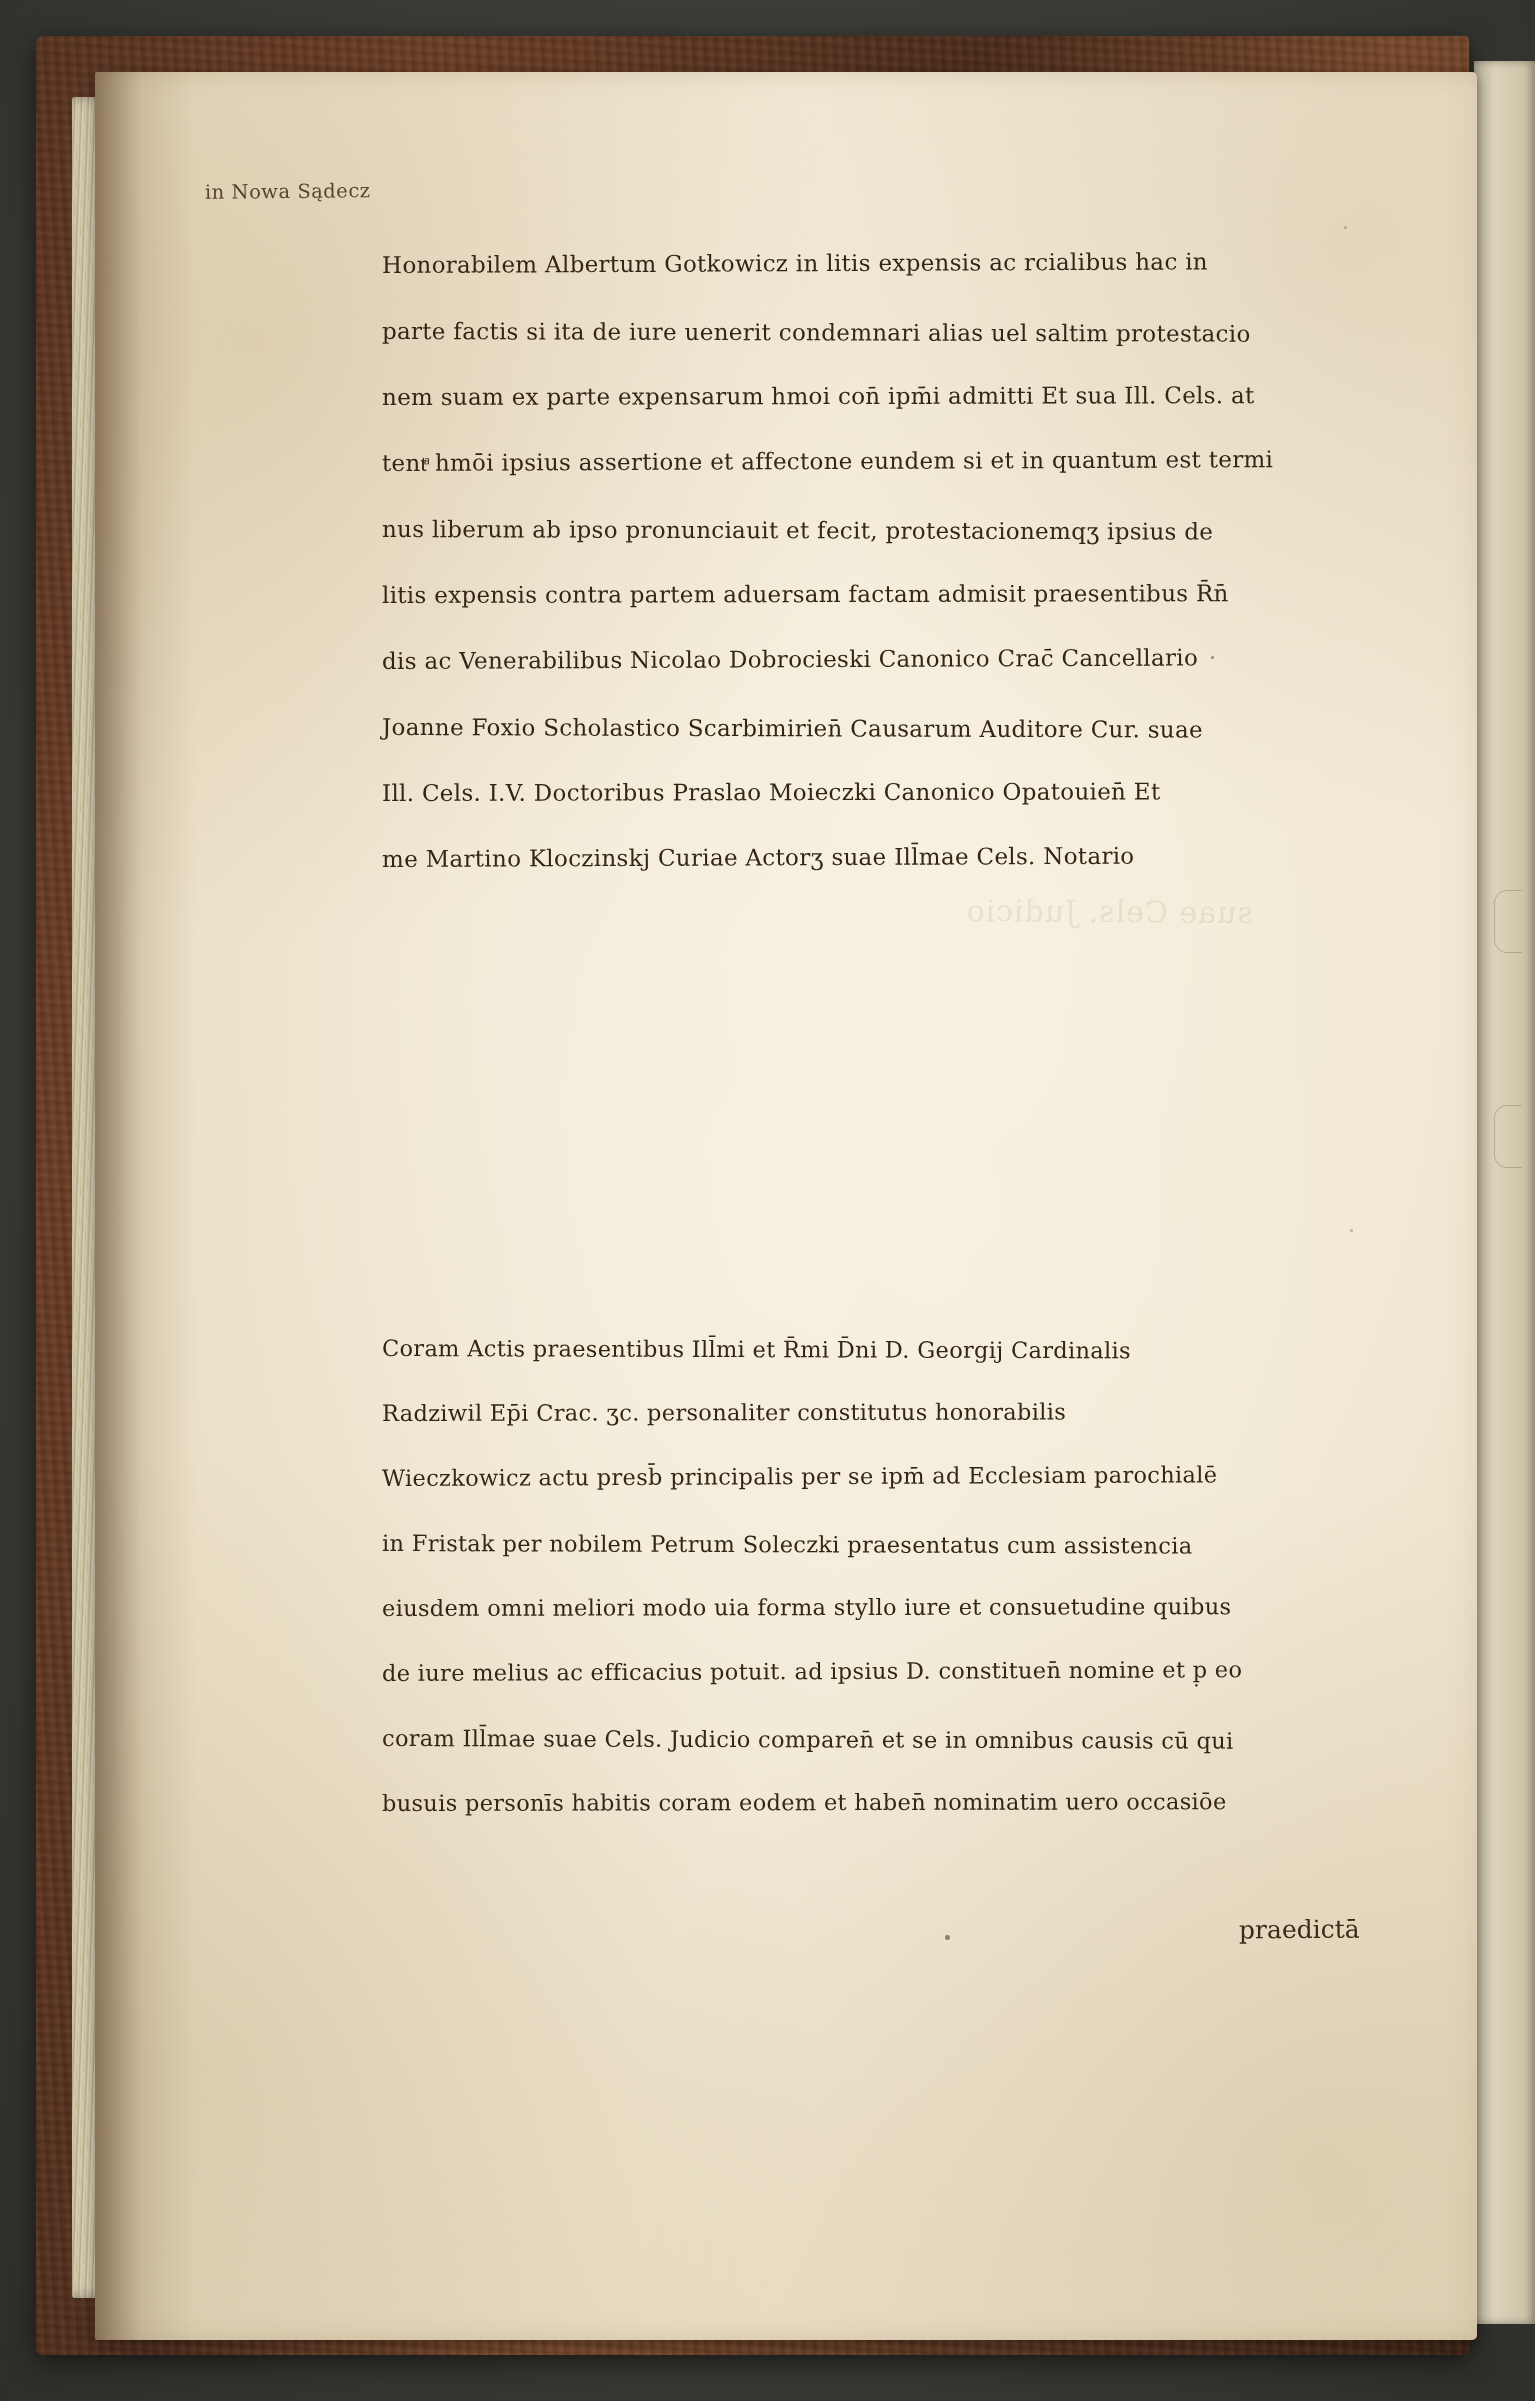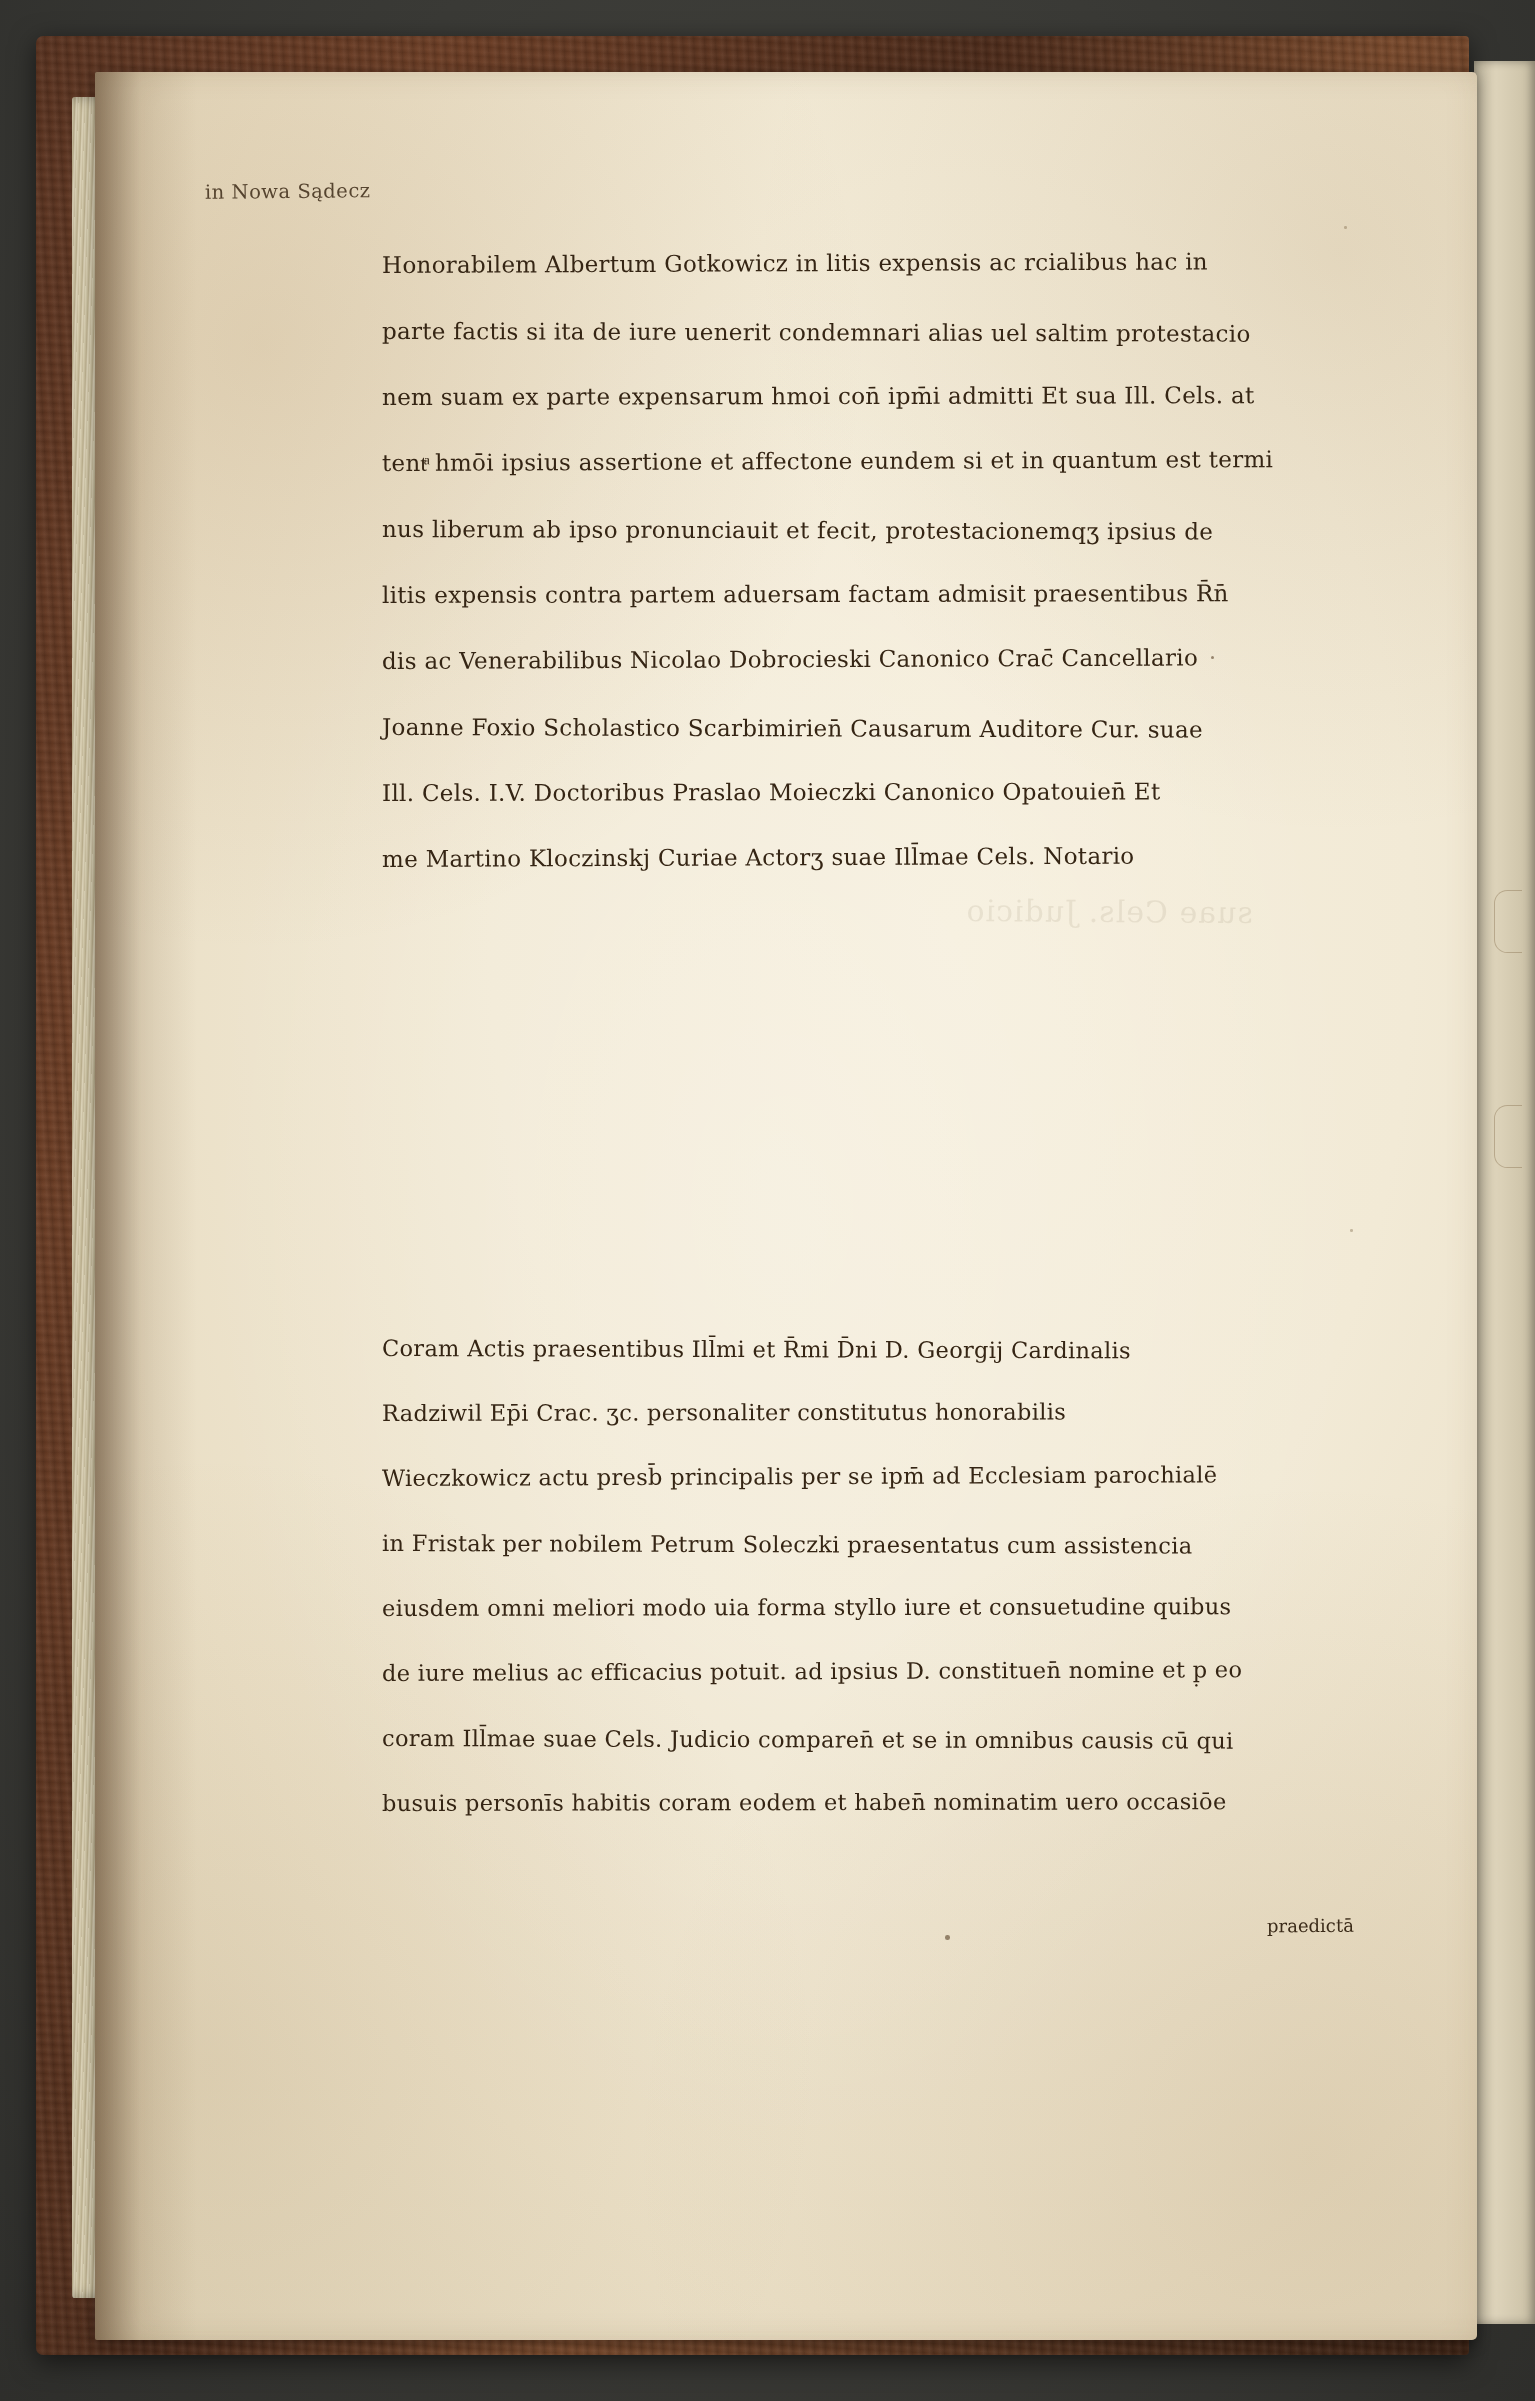"in Nowa Sądecz" .content { padding-left: none -> 6px }
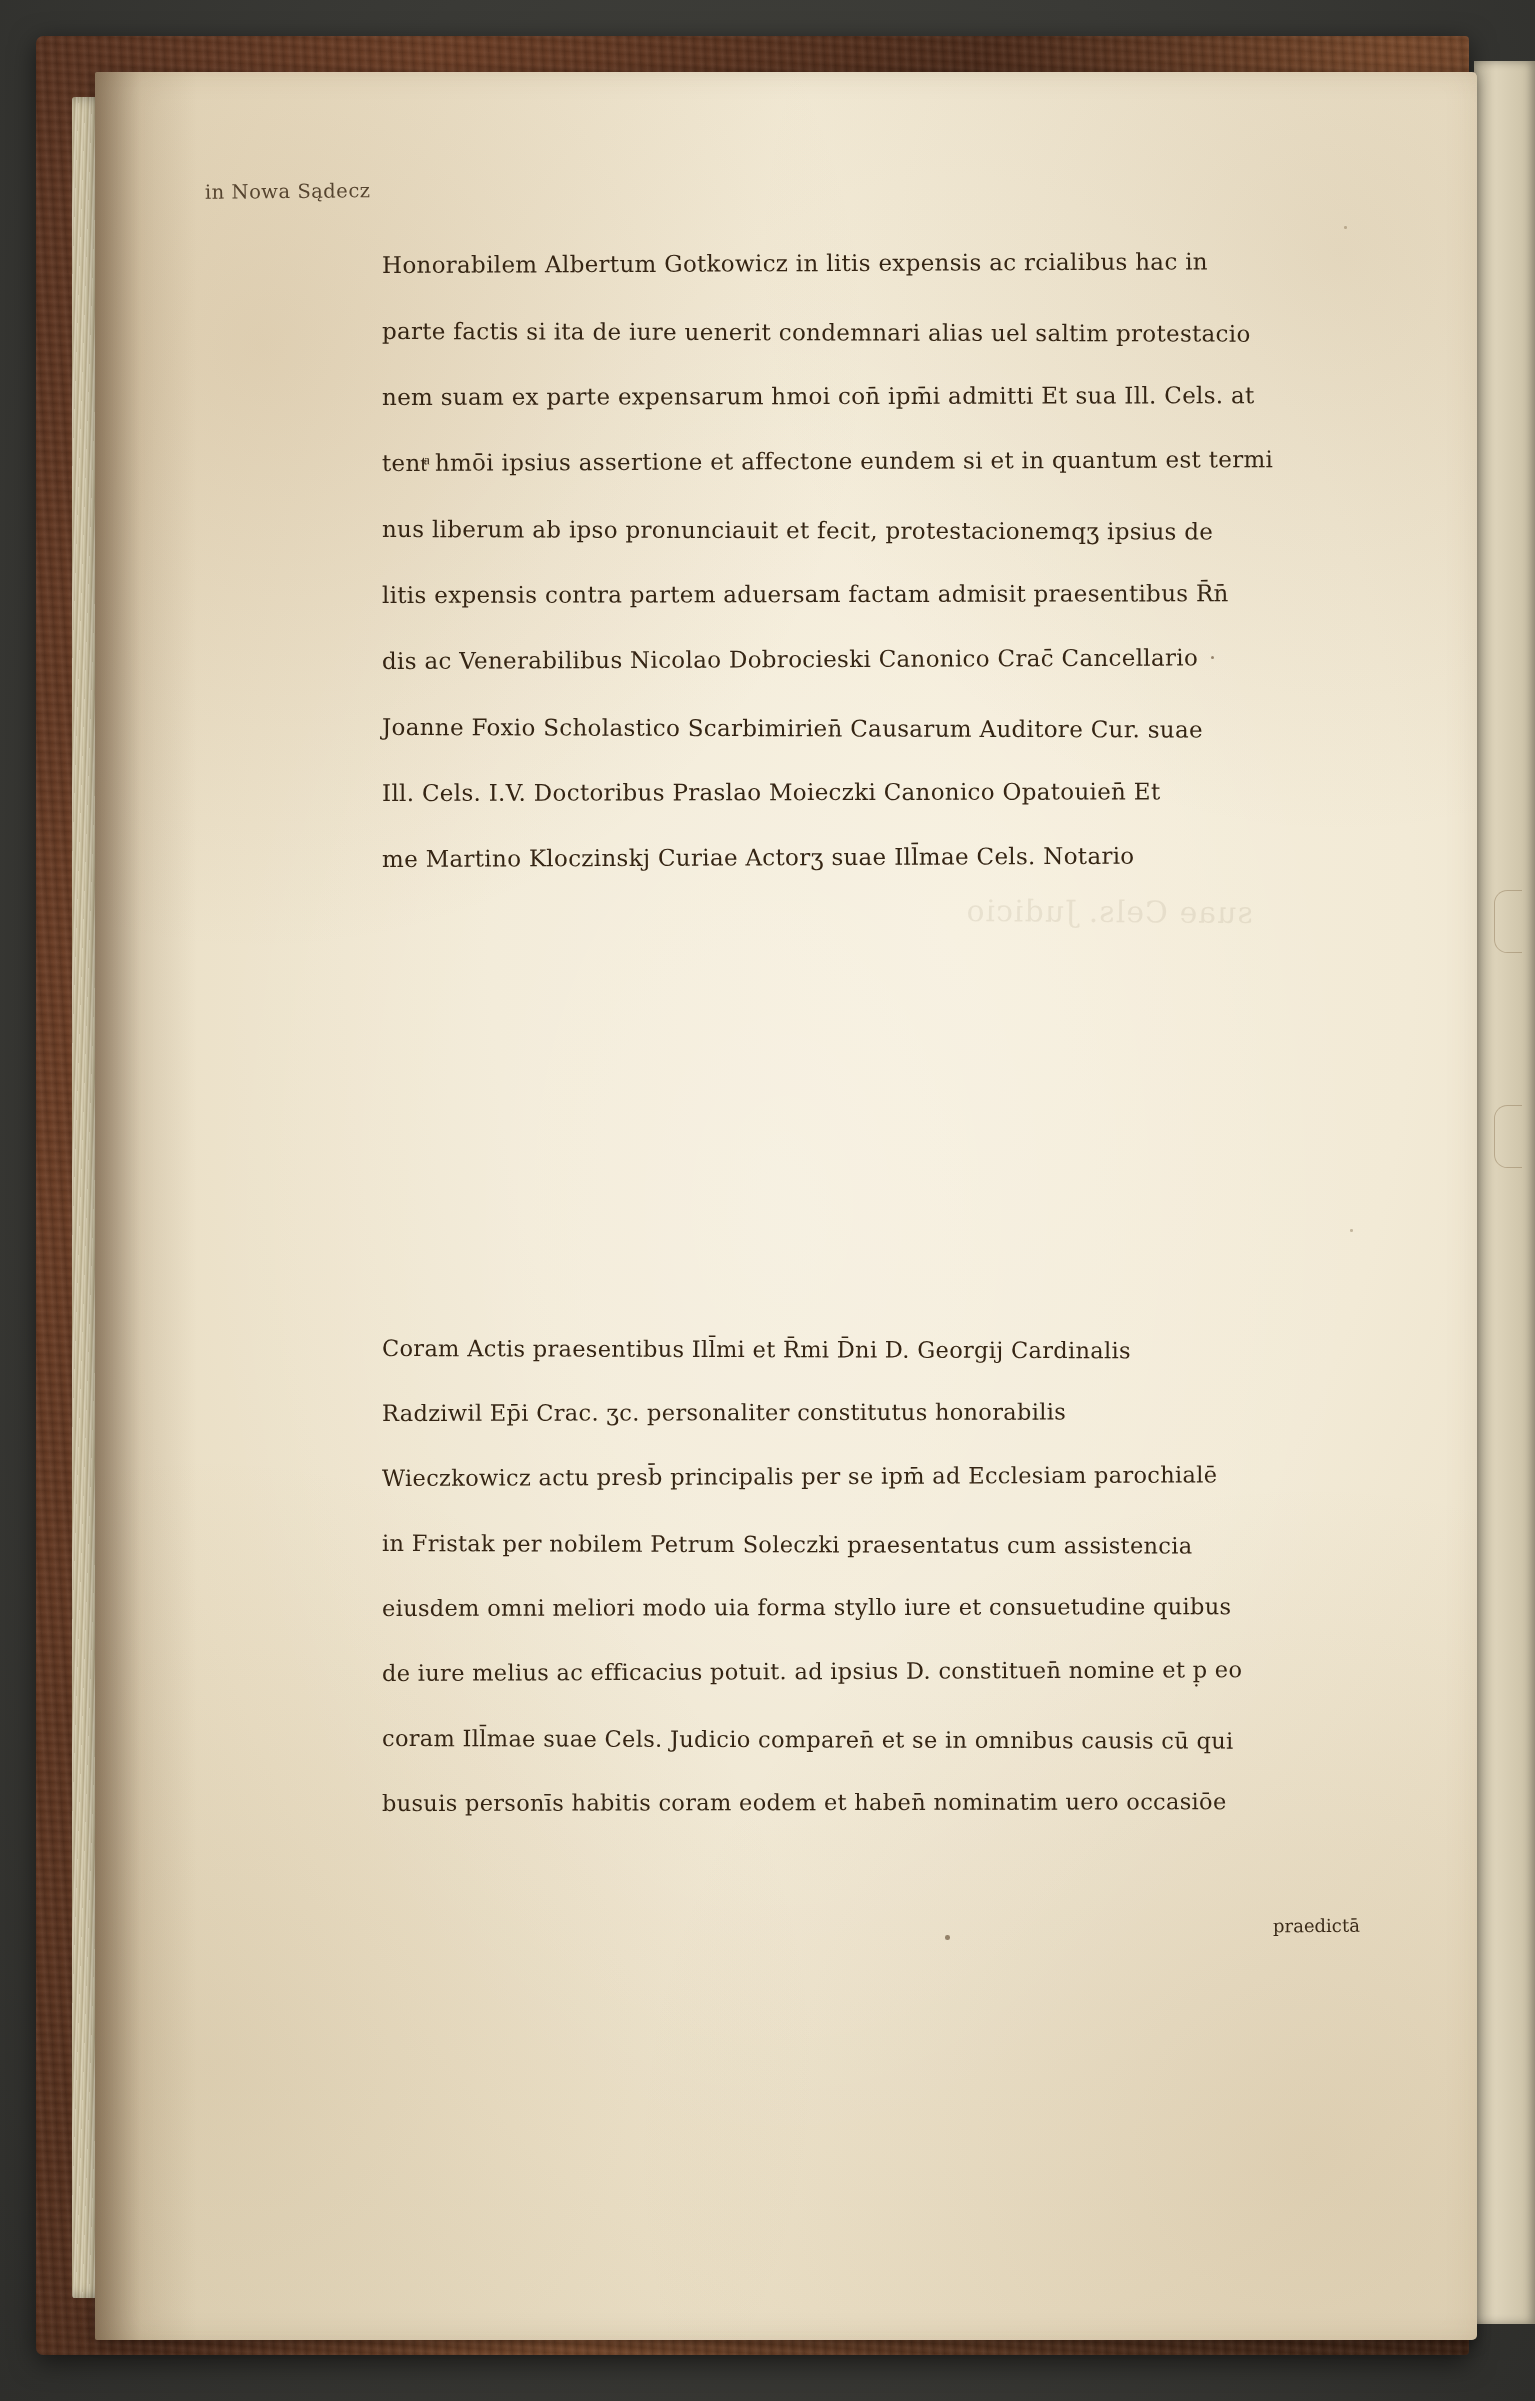"praedictā" .catchword { font-size: 18px -> 25px }
